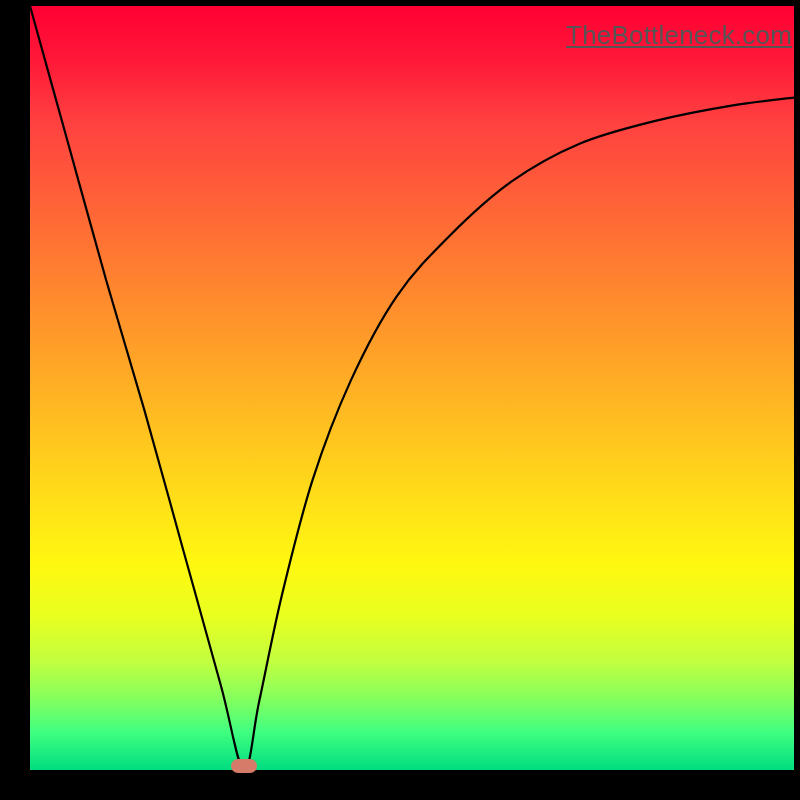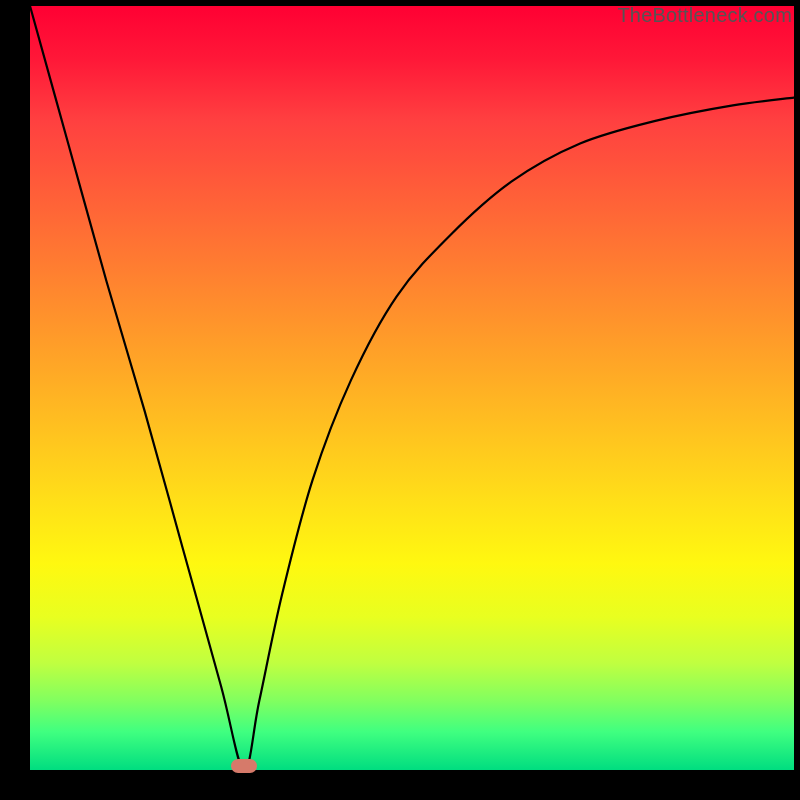"TheBottleneck.com" .watermark { font-size: 20px -> 26px; text-decoration: none -> underline; top: 4px -> 20px }
